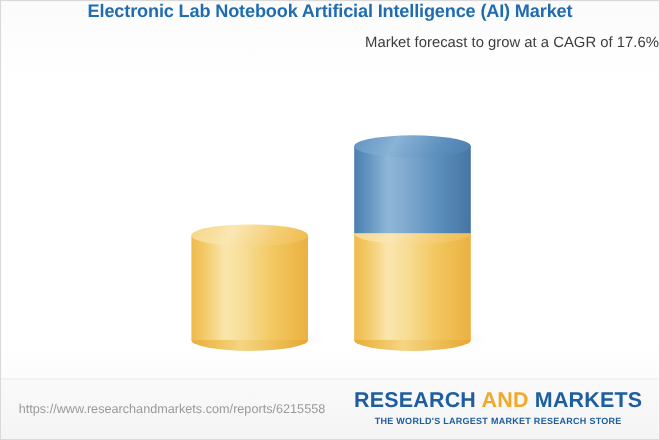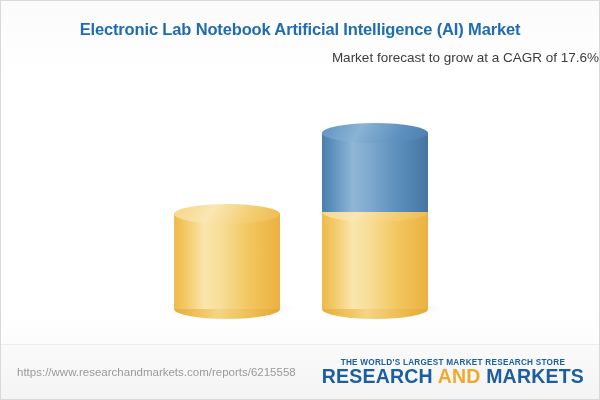"Electronic Lab Notebook Artificial" #header { padding-top: 19px -> none }
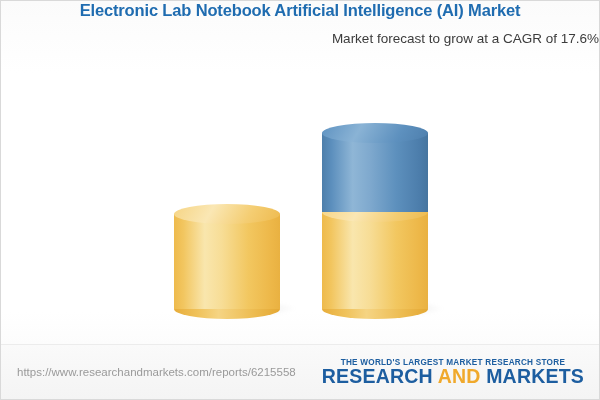"THE WORLD'S LARGEST MARKET RESEARCH" div { order: before "RESEARCH AND MARKETS" -> after "RESEARCH AND MARKETS" }
